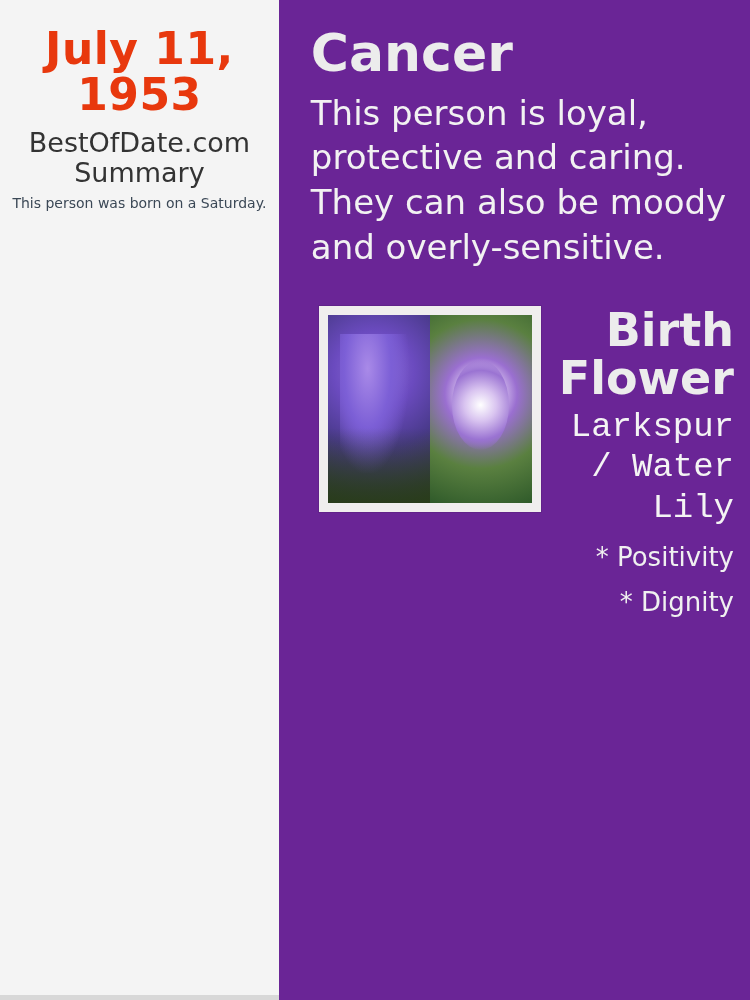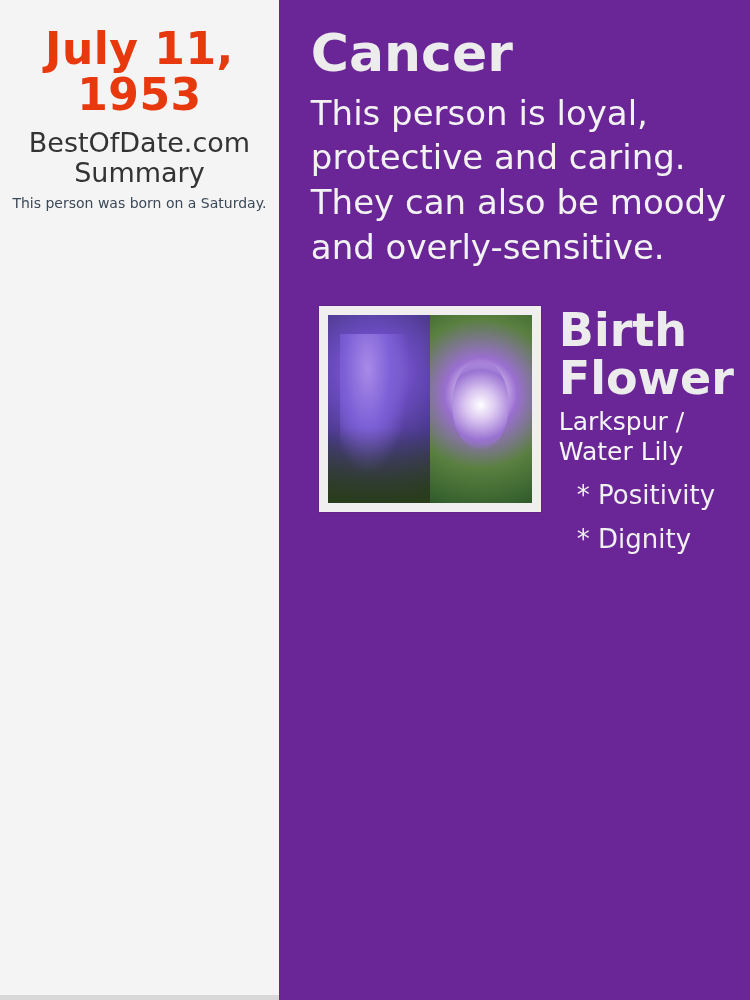"Birth Flower" .flower-text { text-align: left -> right }
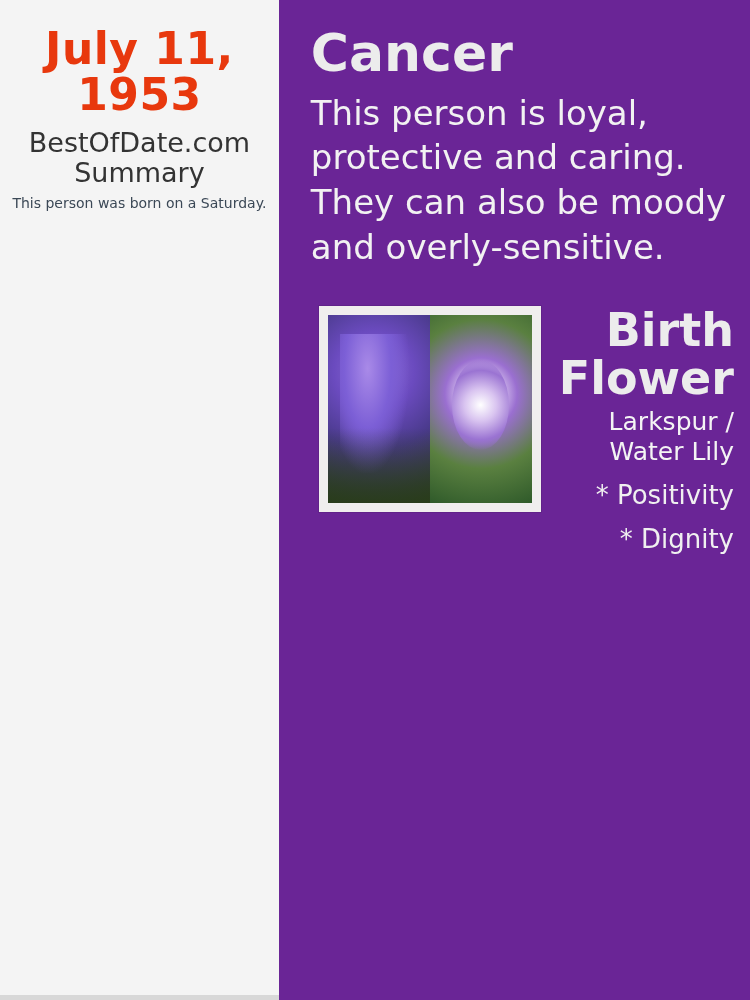"Larkspur / Water Lily" .flower-value { font-family: none -> Liberation Mono, monospace; font-size: 25px -> 34px }
